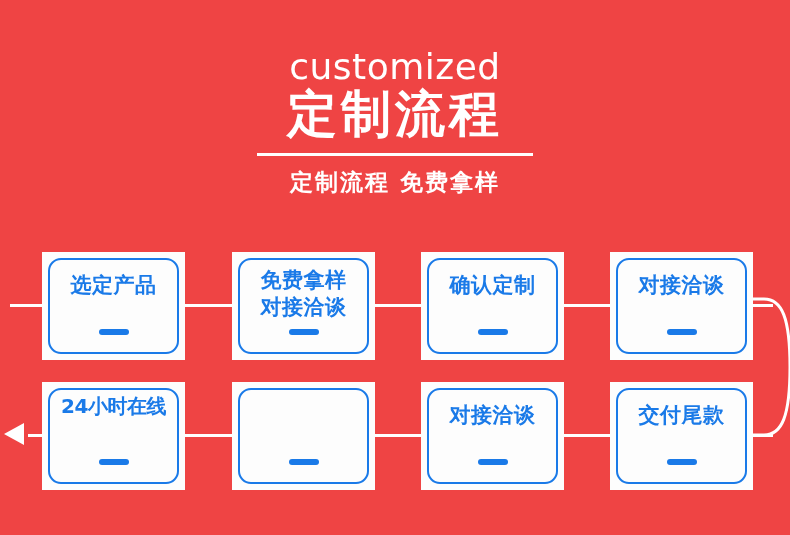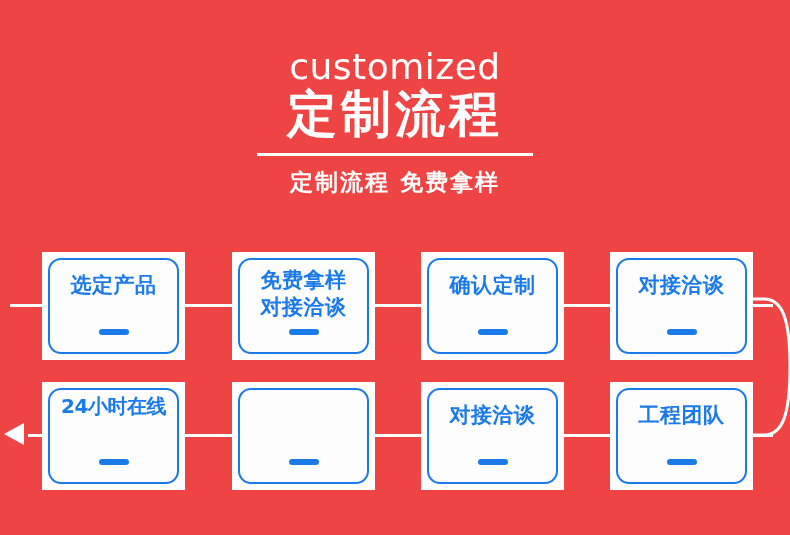"工程团队" div.node-label { text: 工程团队 -> 交付尾款 }
